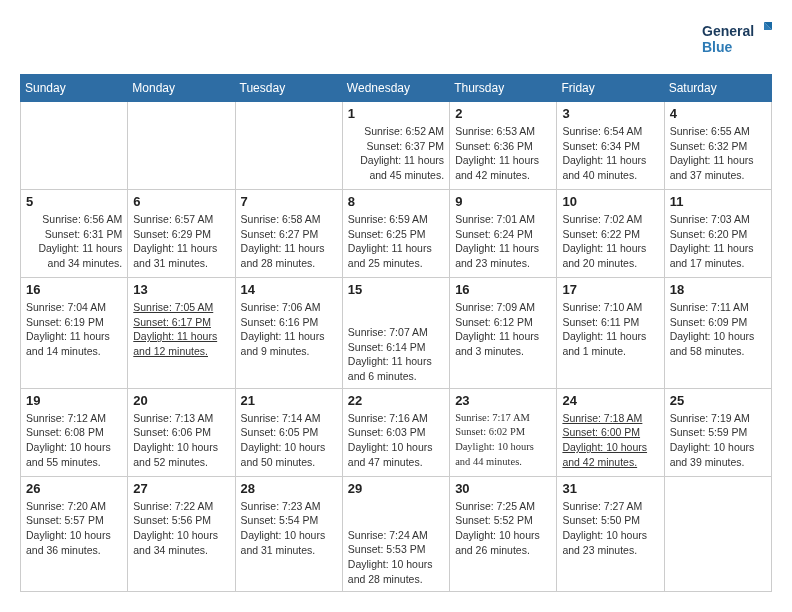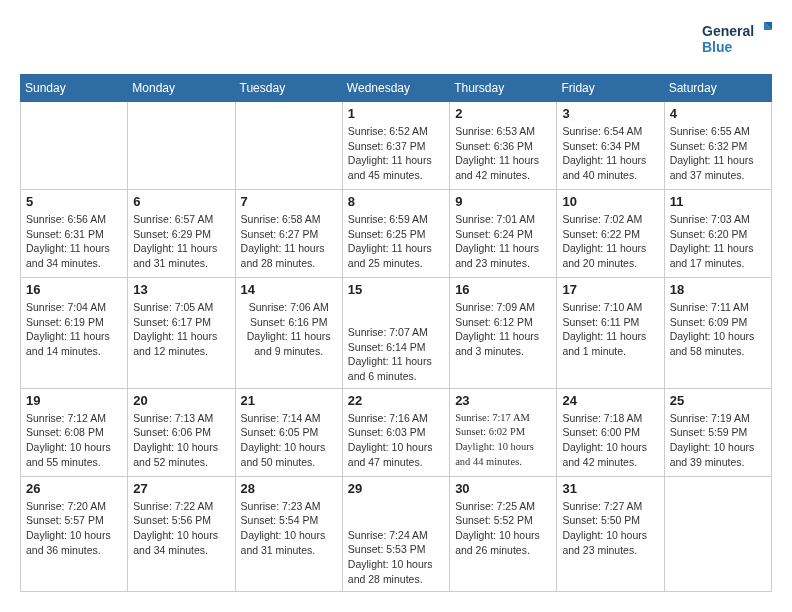"Sunrise: 6:52 AM" div.day-info { text-align: none -> right }
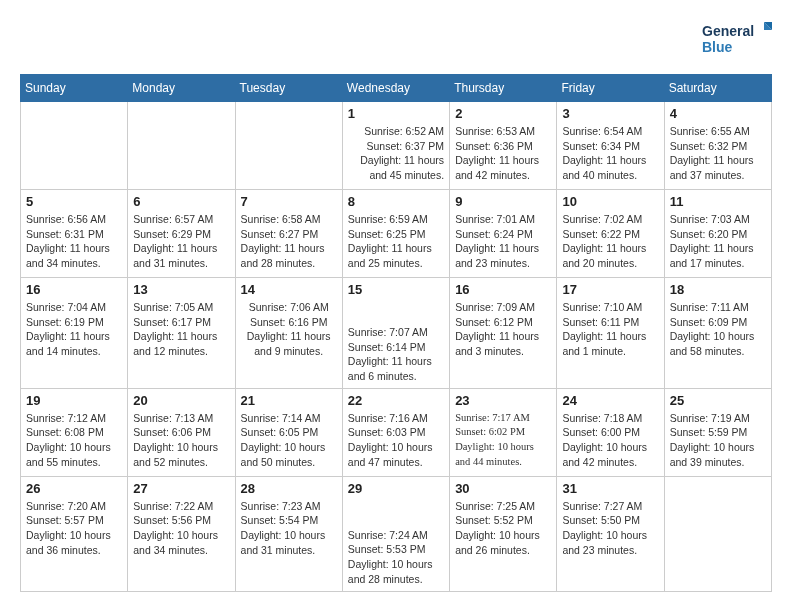"Sunrise: 6:56 AM" div.day-info { text-align: none -> right }
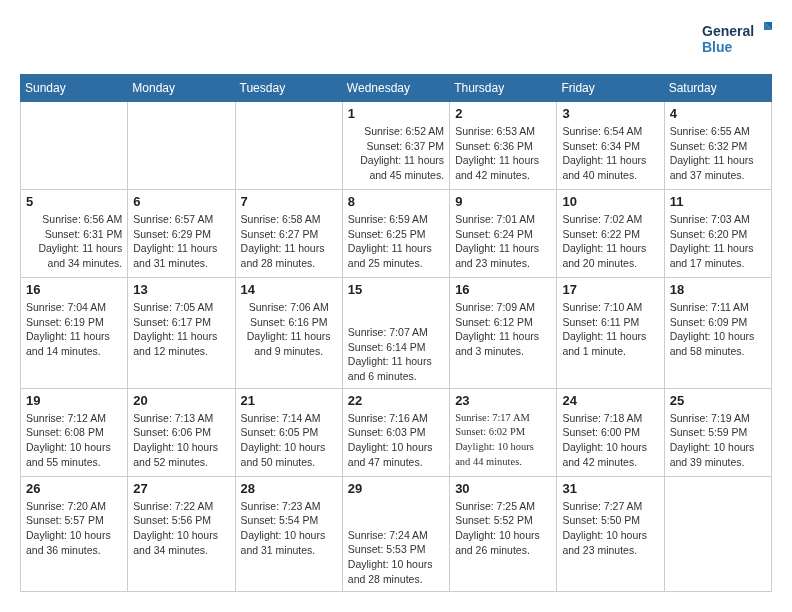"Sunrise: 7:05 AM" div.day-info { text-decoration: none -> underline }
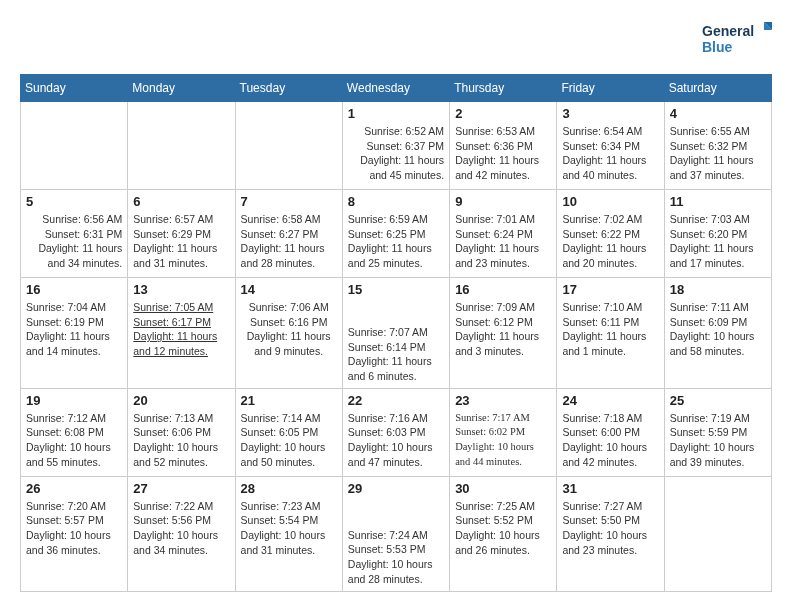"Sunrise: 7:06 AM" div.day-info { text-align: center -> none }
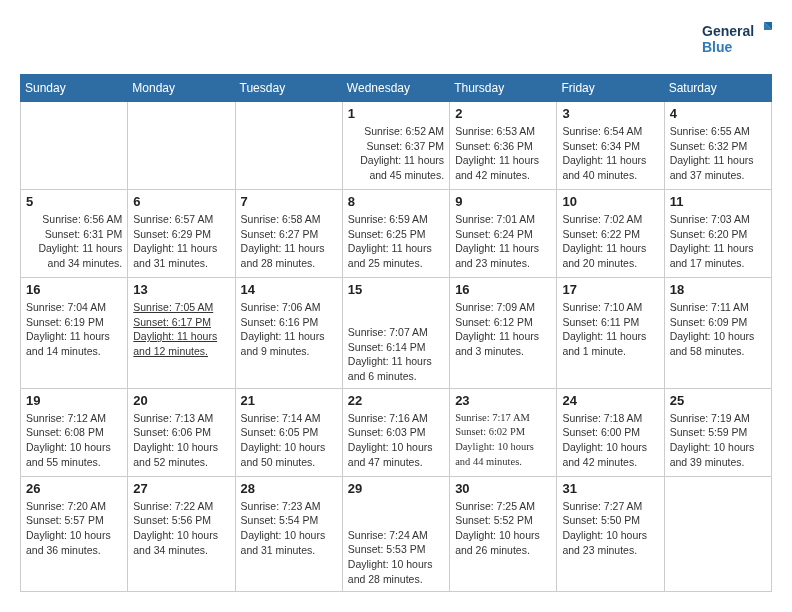"Sunrise: 7:18 AM" div.day-info { text-decoration: none -> underline }
